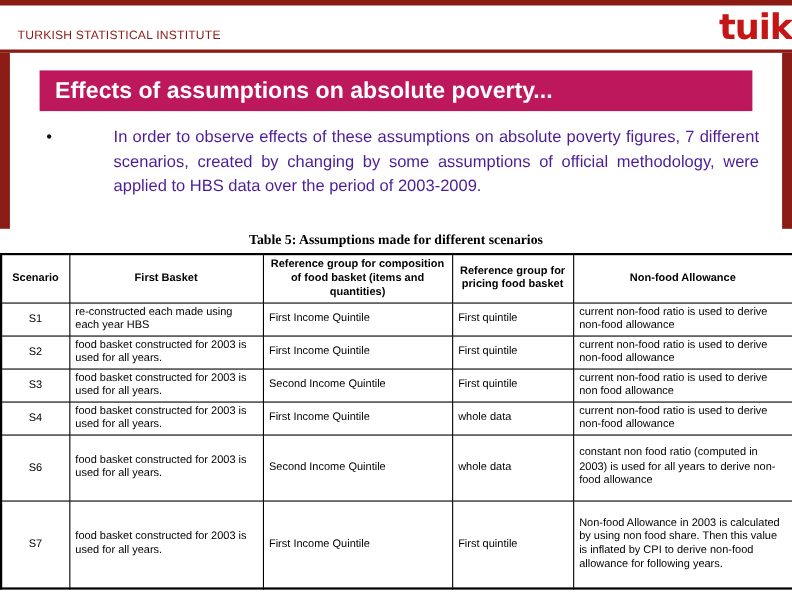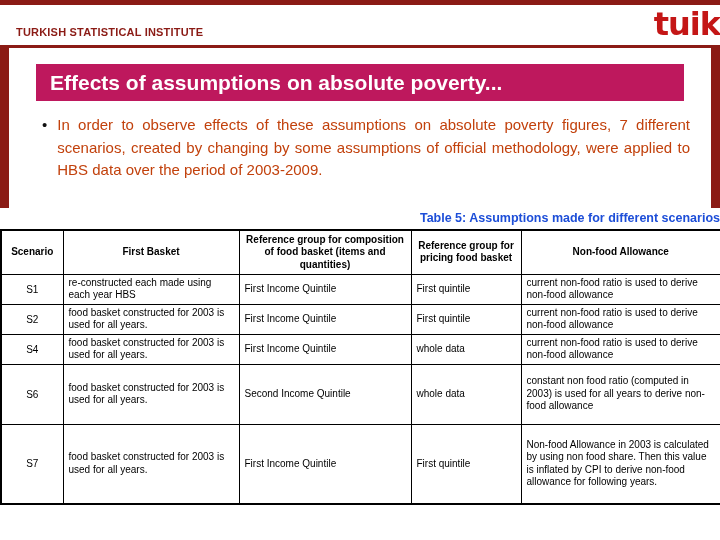"TURKISH STATISTICAL INSTITUTE" .institute { font-weight: bold -> normal }
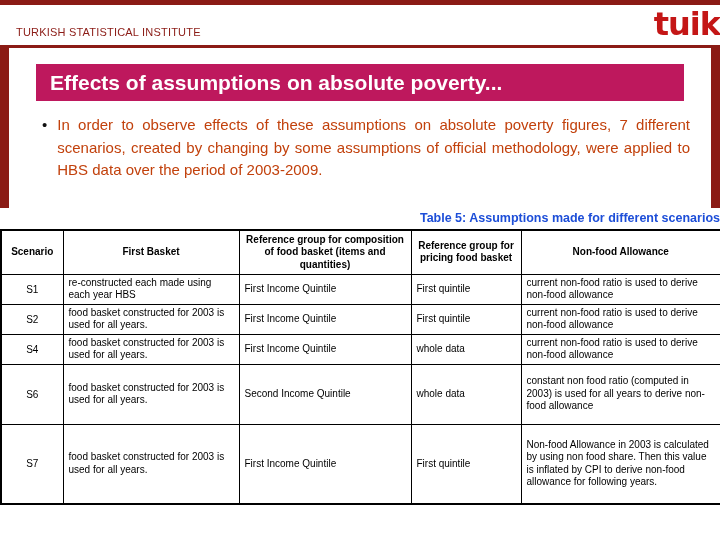"In order to observe effects" .bullet-text { color: #c2410c -> #4c1d95; margin-left: none -> 46px }
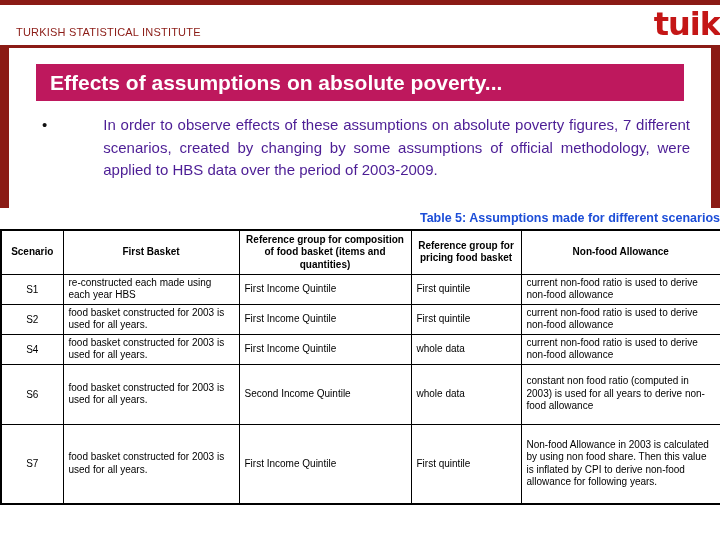"Table 5: Assumptions made for" .table-caption { color: #1d4ed8 -> #000000; font-family: none -> Liberation Serif, serif; text-align: right -> center }
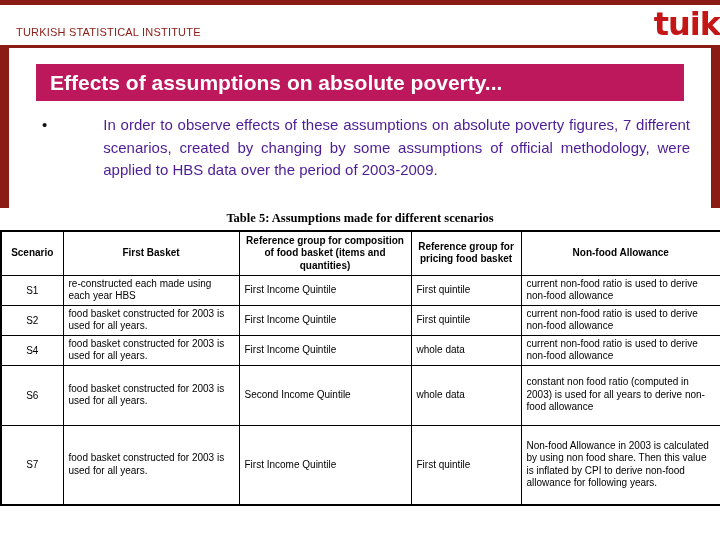"S3" tr.h28 { html: none -> <tr> <td>S3</td> <td>food basket constructed for 2003 is used for all years.</td> <td>Second Income Quintile</td> <td>First quintile</td> <td>current non-food ratio is used to derive non food allowance</td> </tr> }
